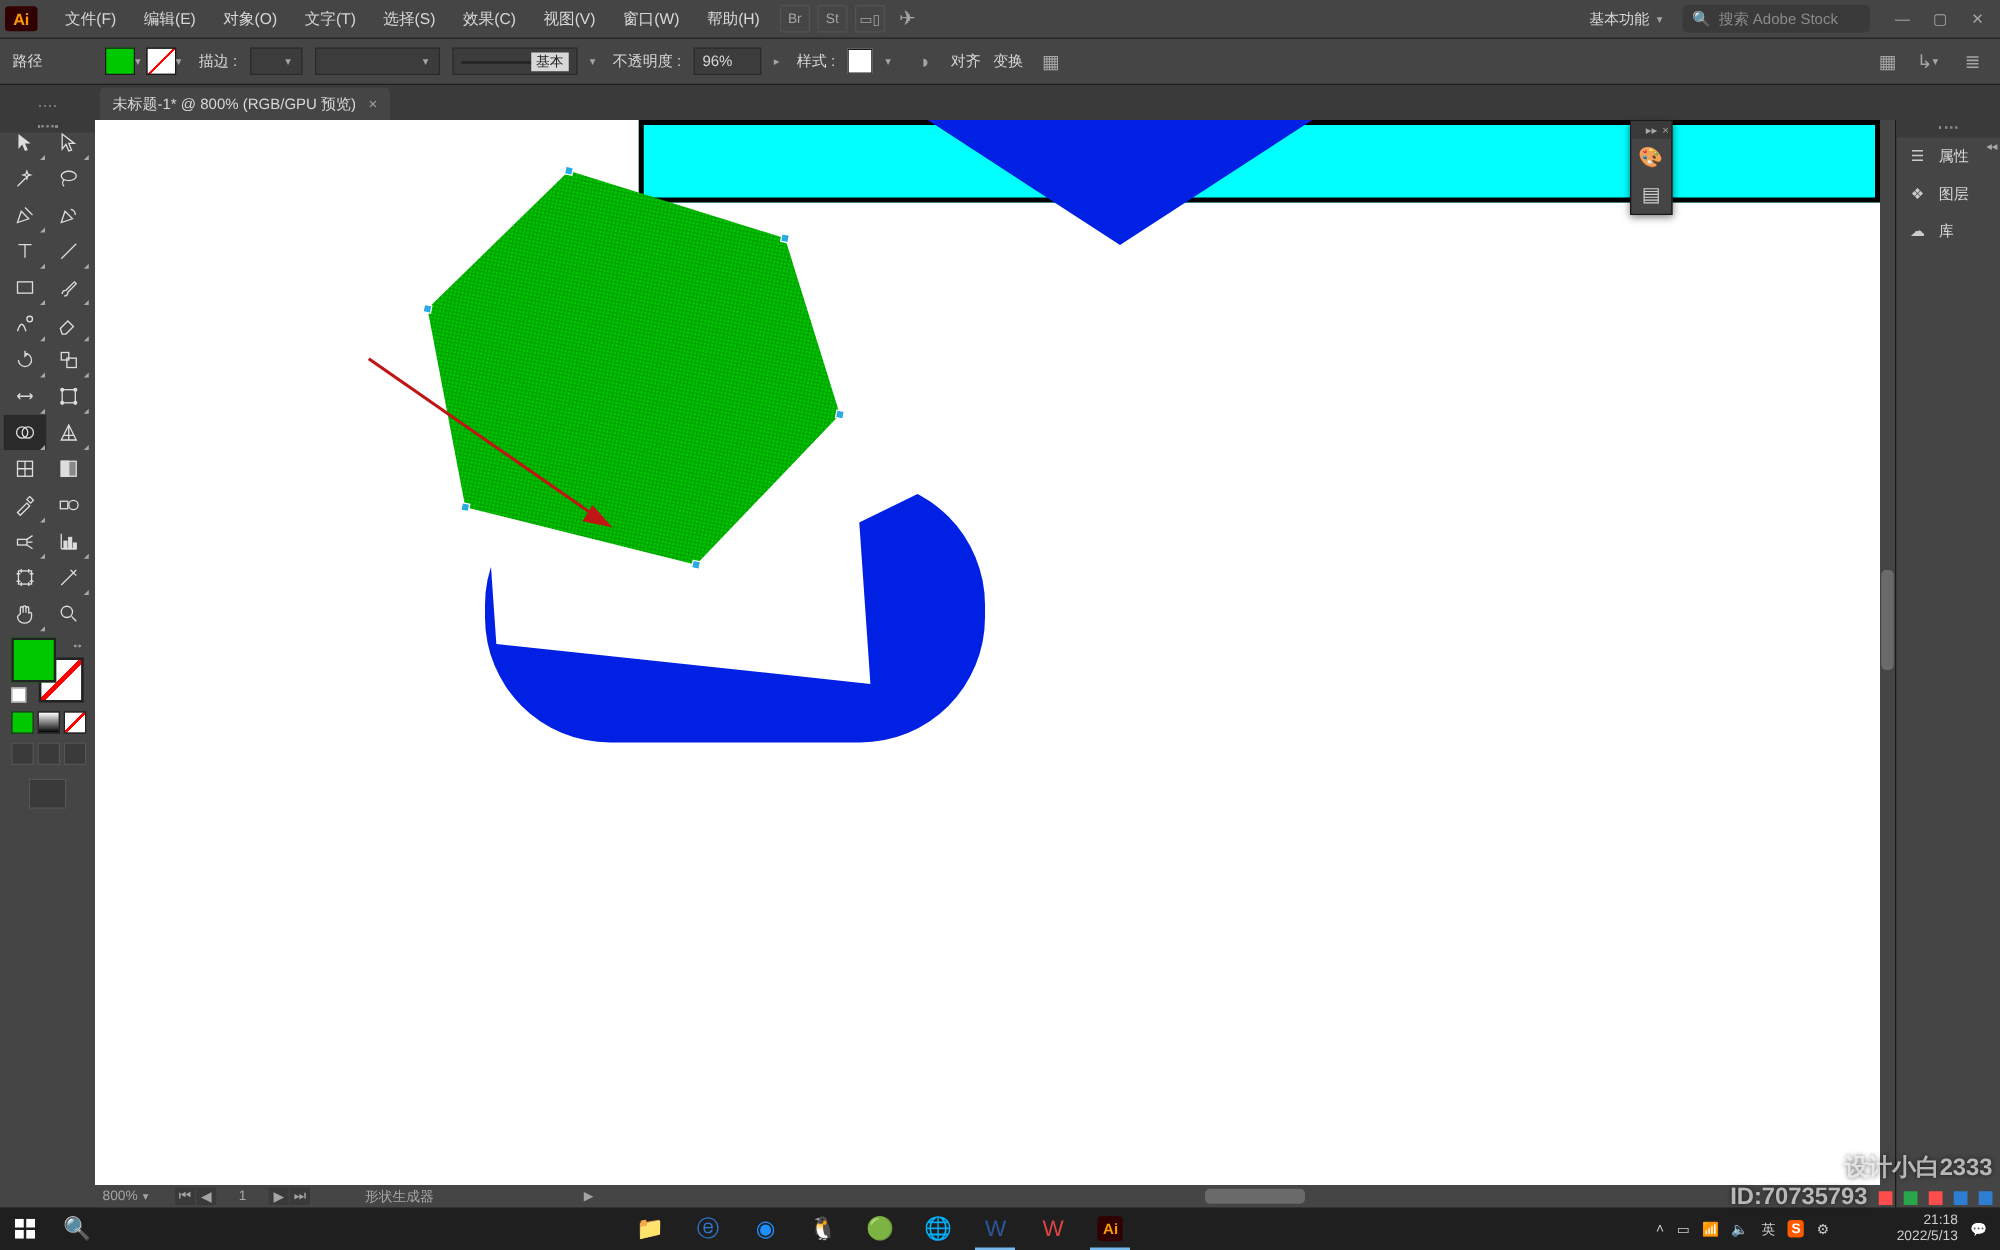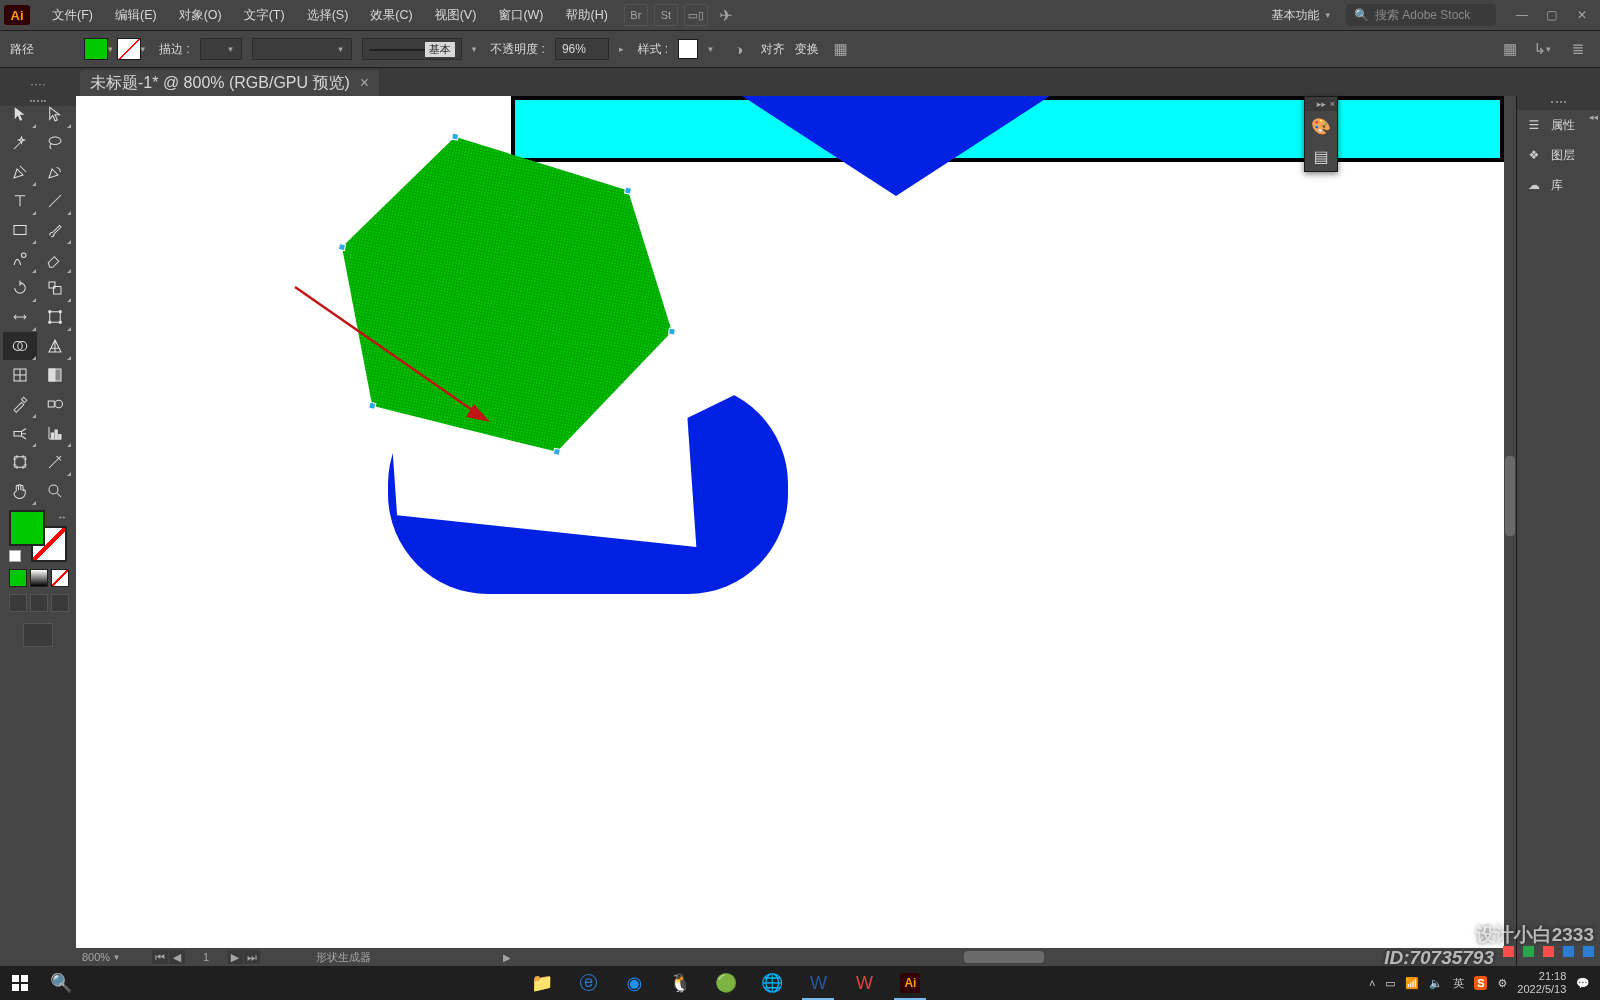"未标题-1* @ 800% (RGB/GPU 预览)" .doc-tab { font-size: 16px -> 12px }
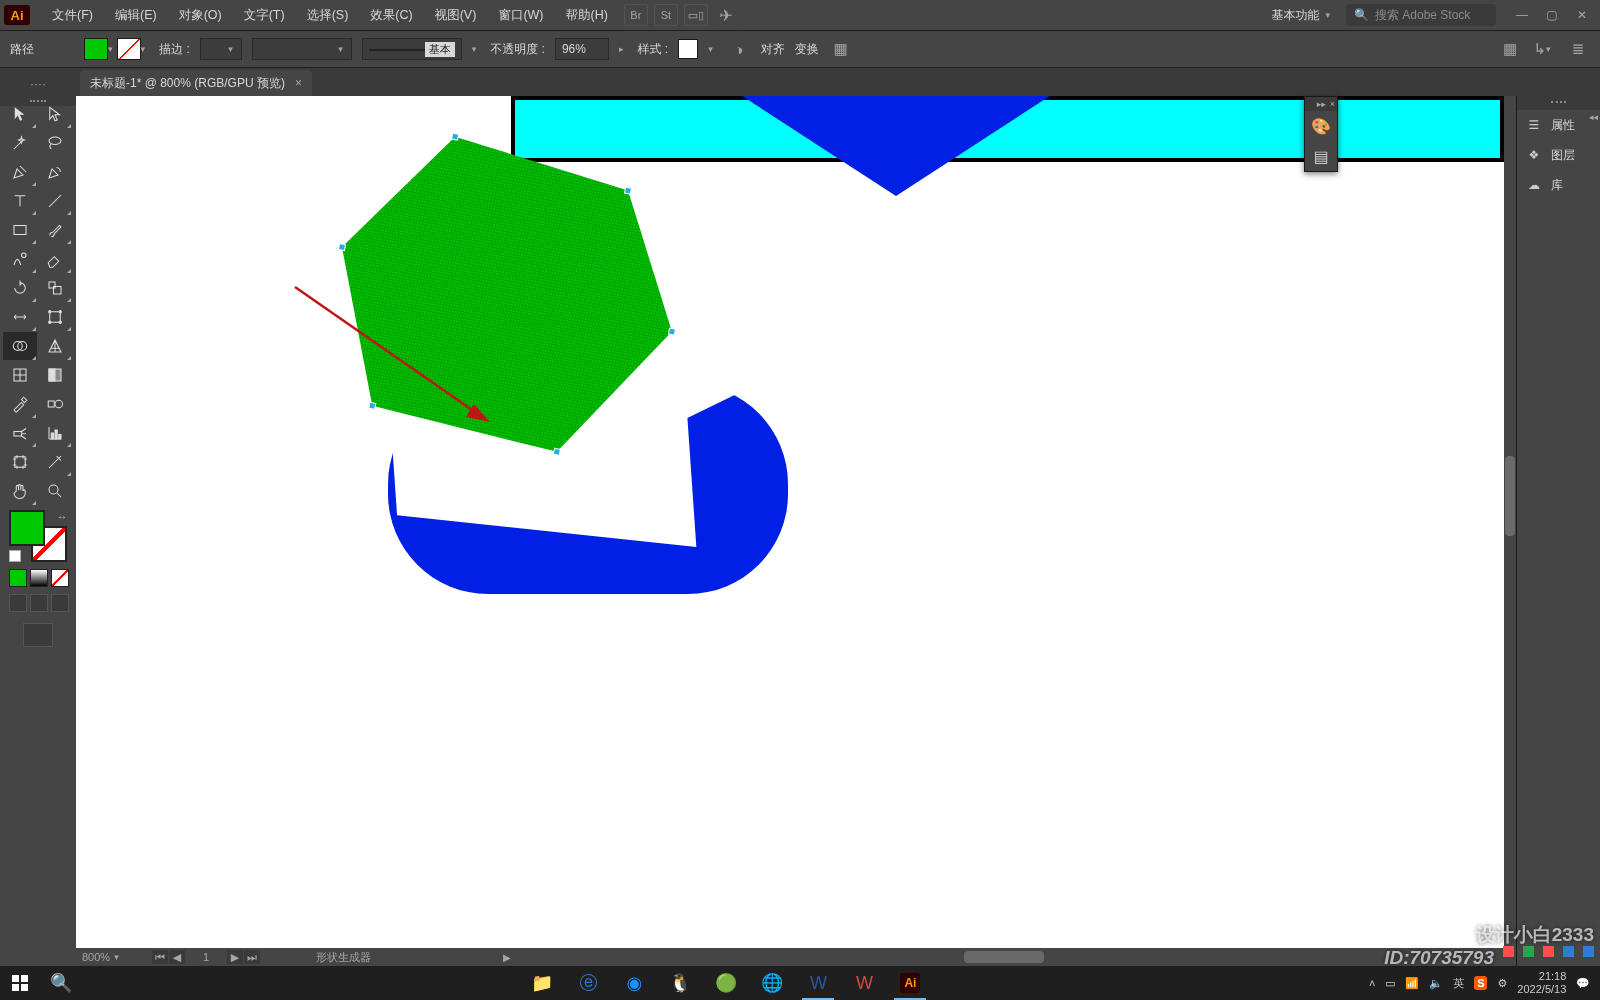"800%" .canvas-wrap .hbar { gap: 12px -> none }
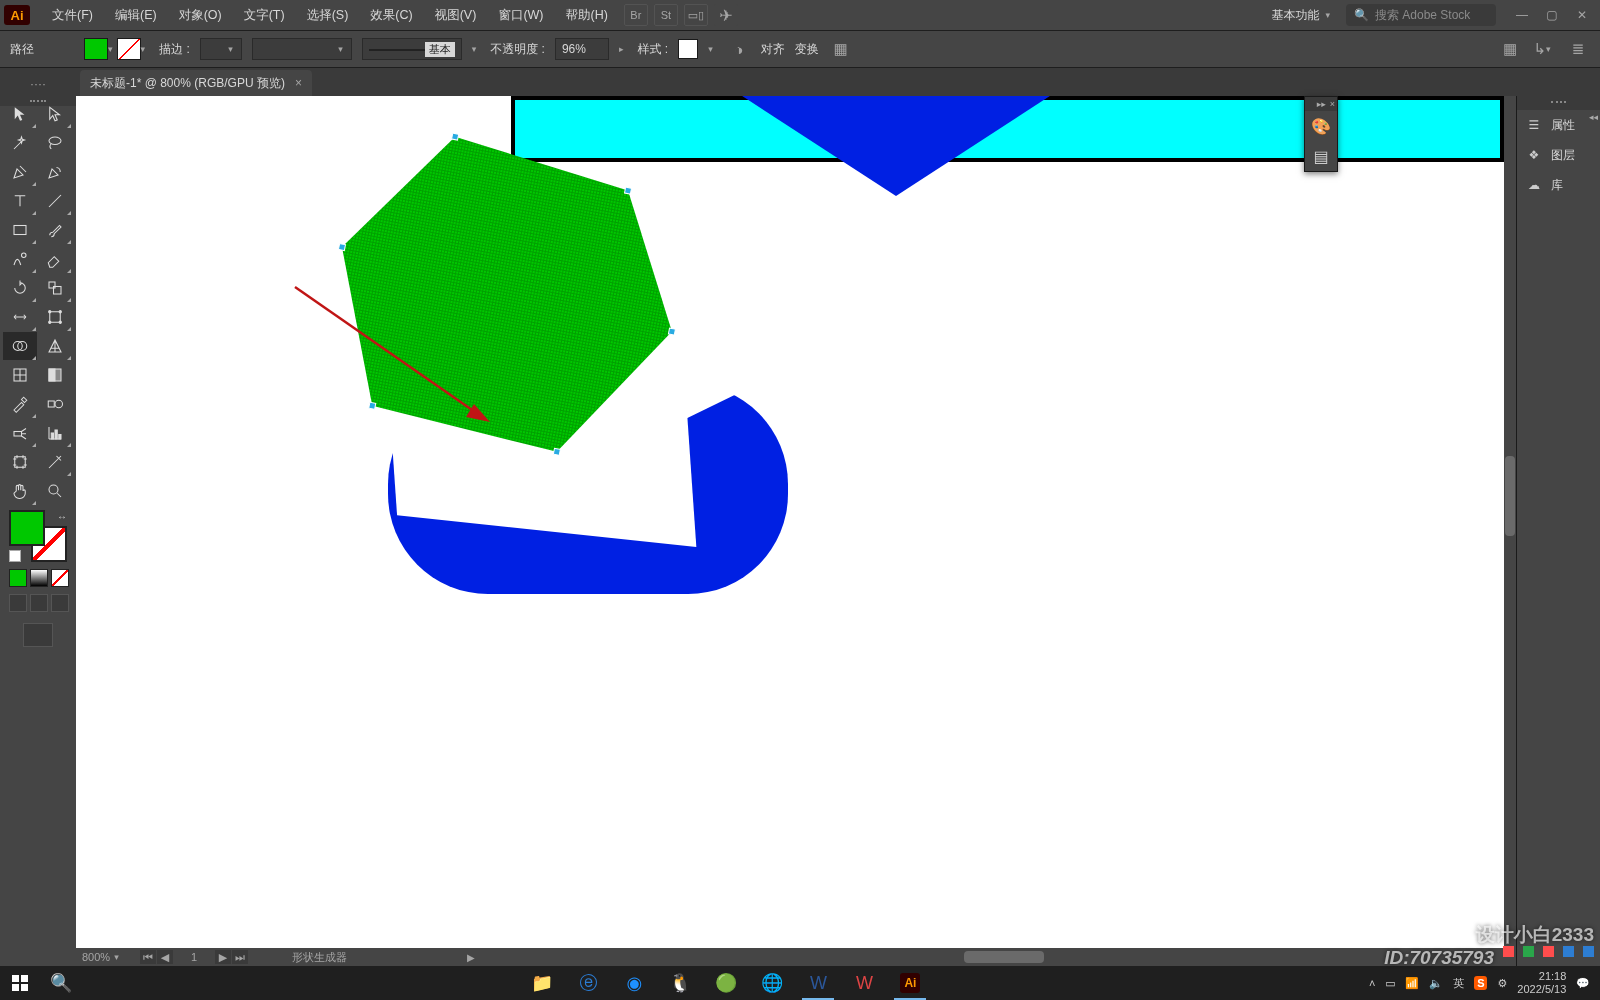"ID:70735793" .wm .row2 { align-items: none -> center; font-style: italic -> none }
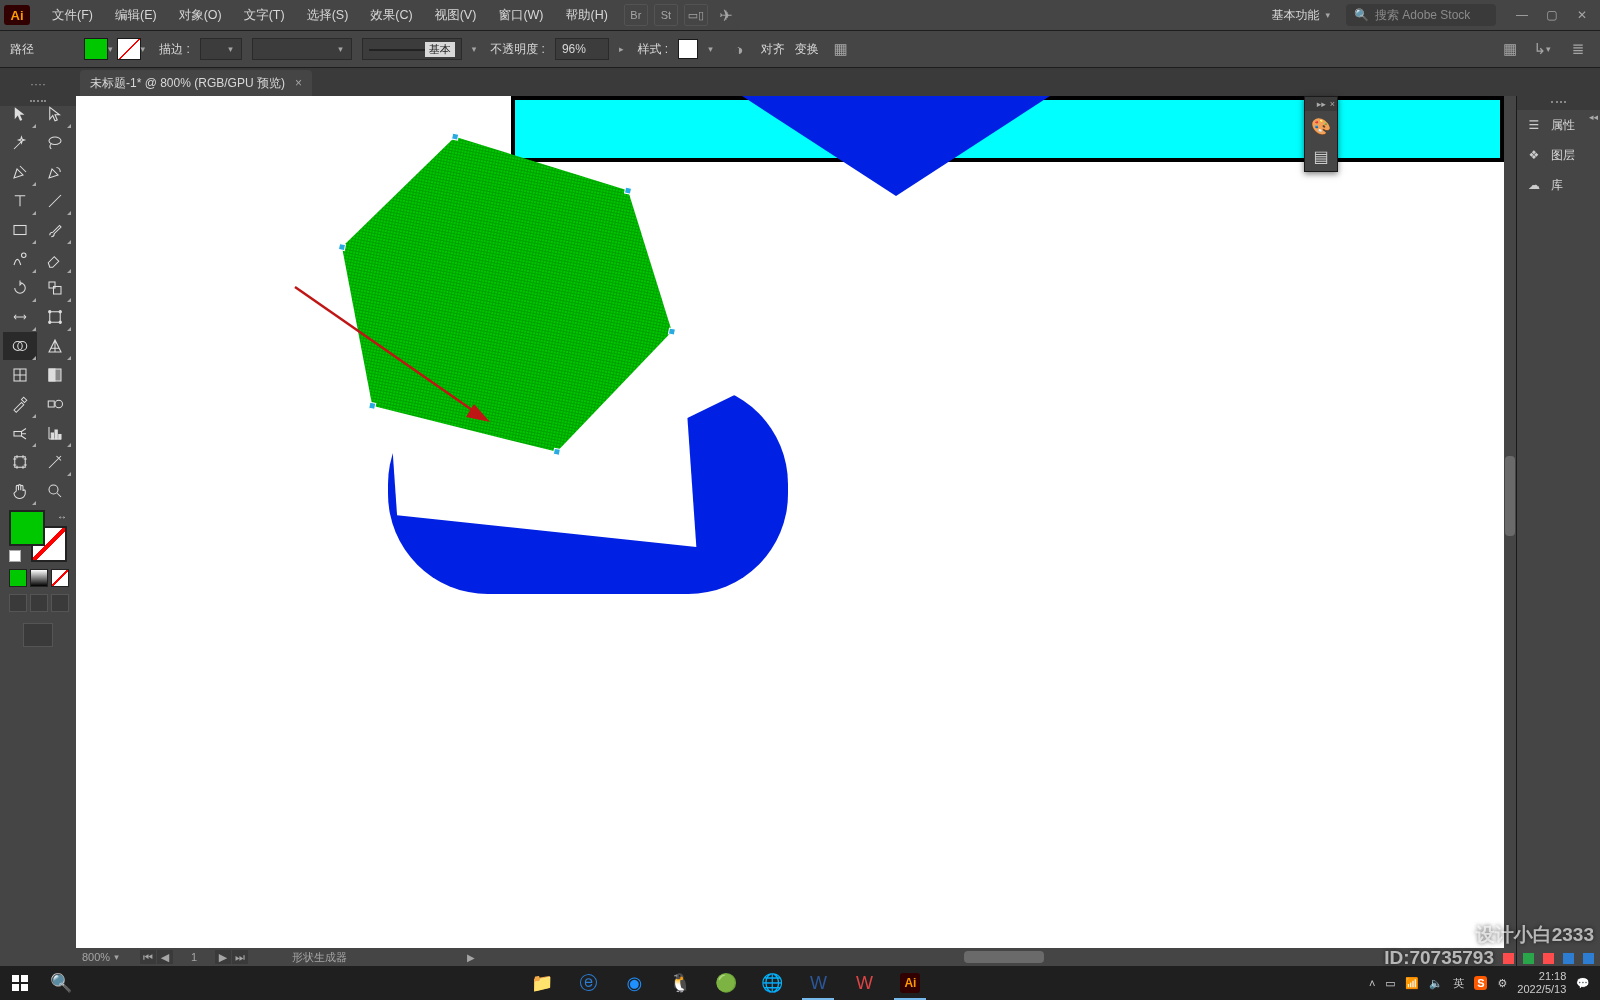"21:18" .taskbar .clock { margin-left: none -> 44px }
